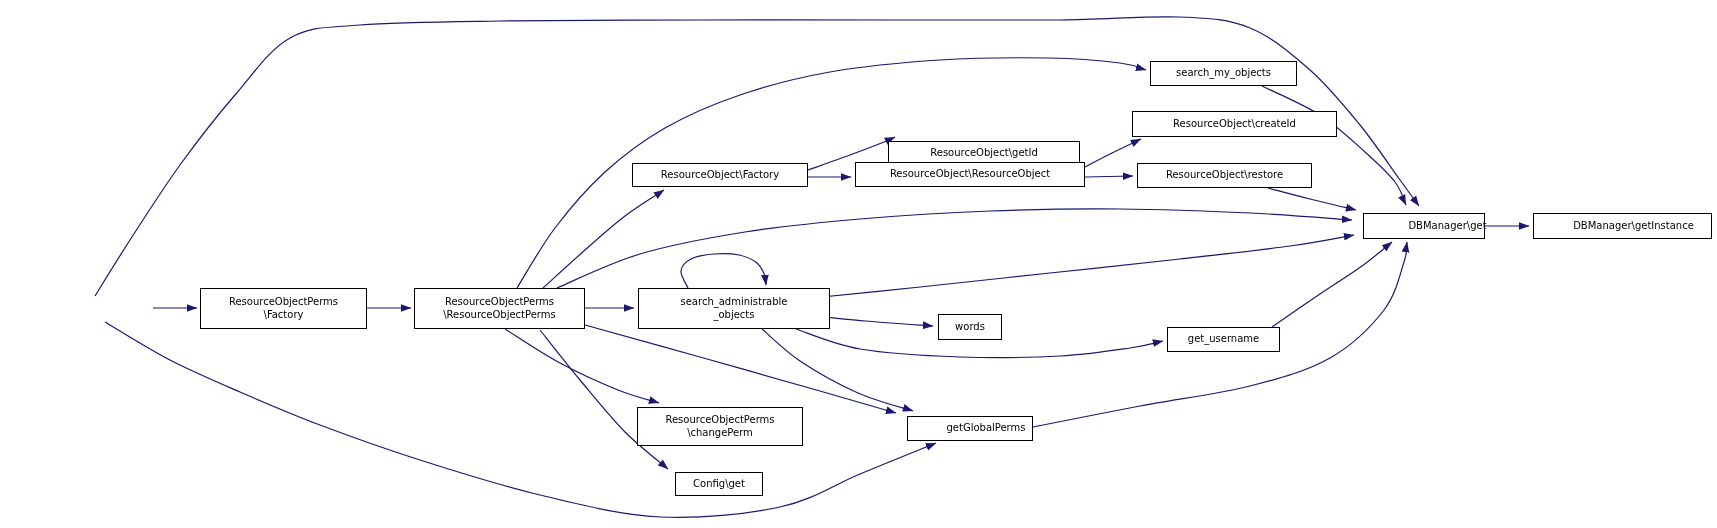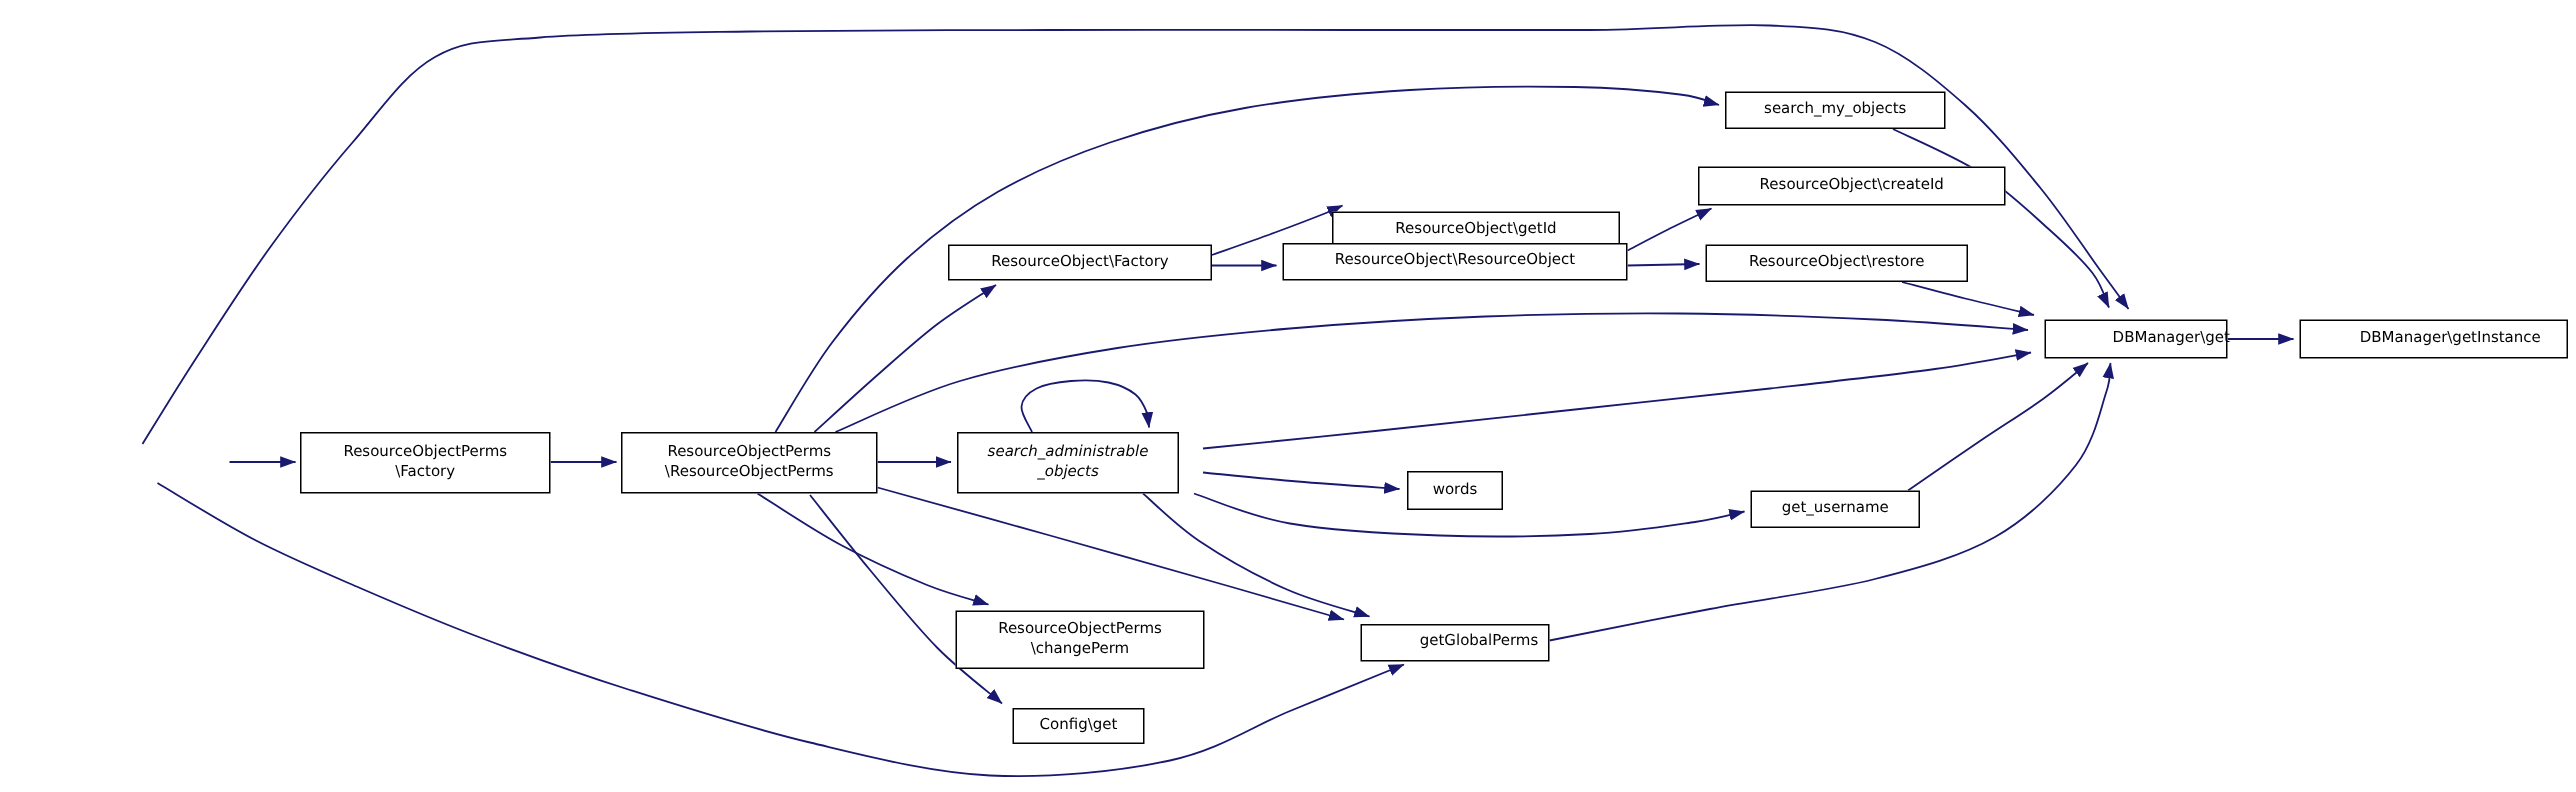"search_administrable" div.node { font-style: italic -> none; width: 148px -> 192px }
